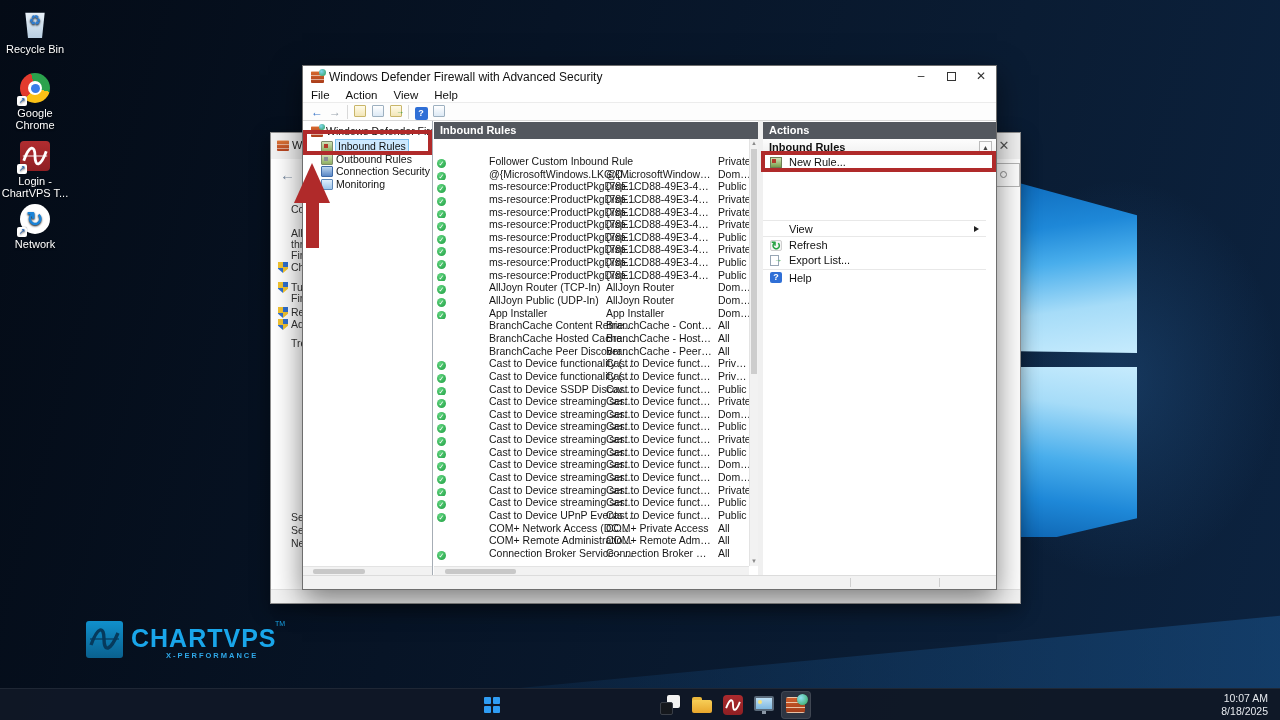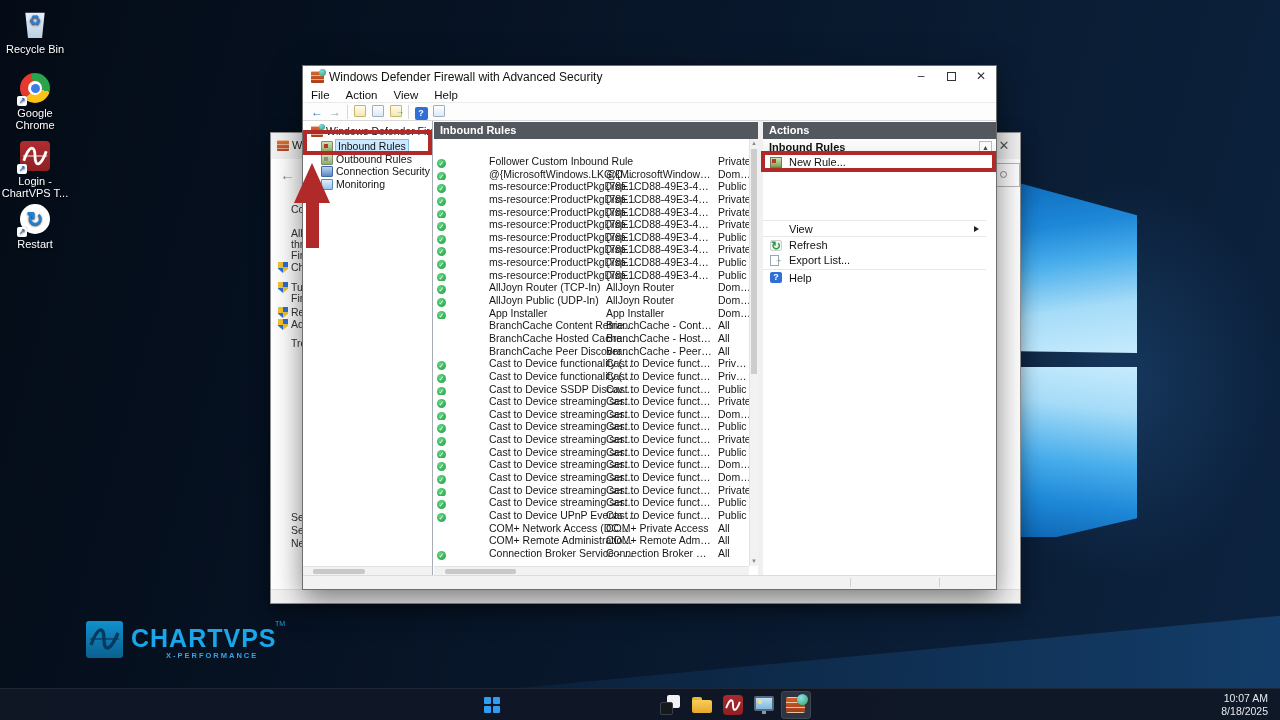"Restart" div { text: Restart -> Network }
